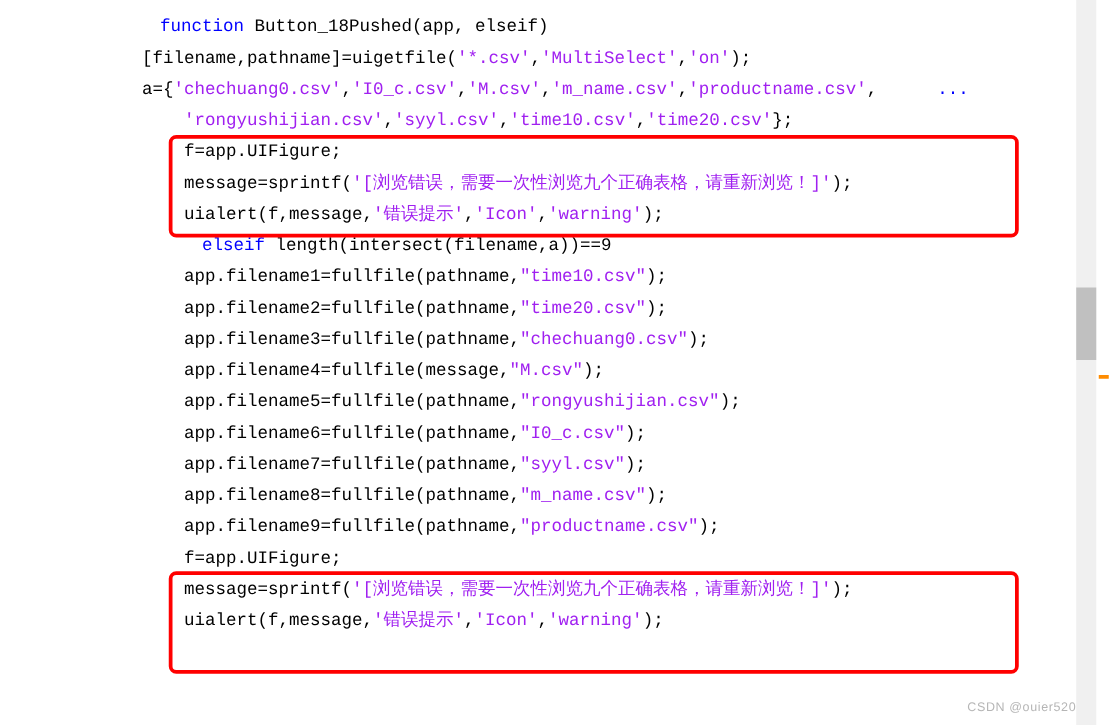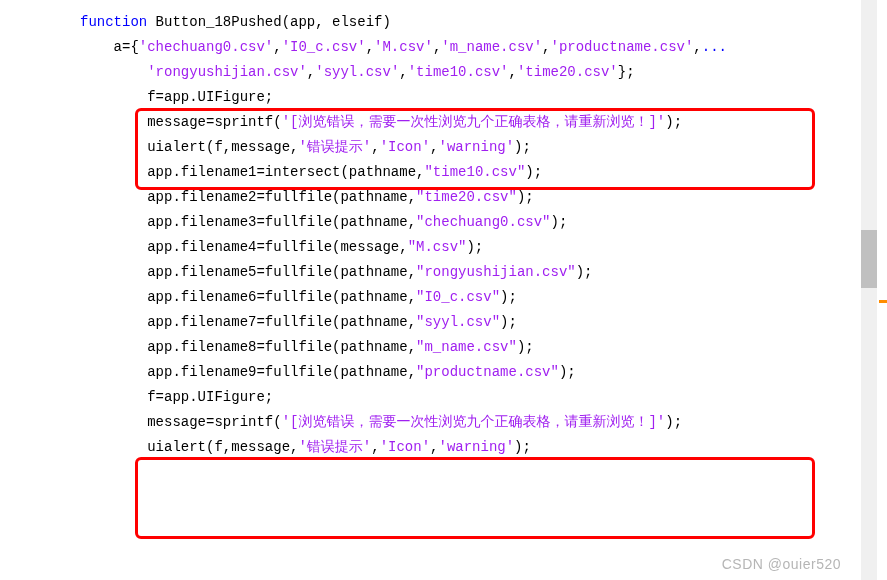"function" .kw { margin-left: none -> 48px }
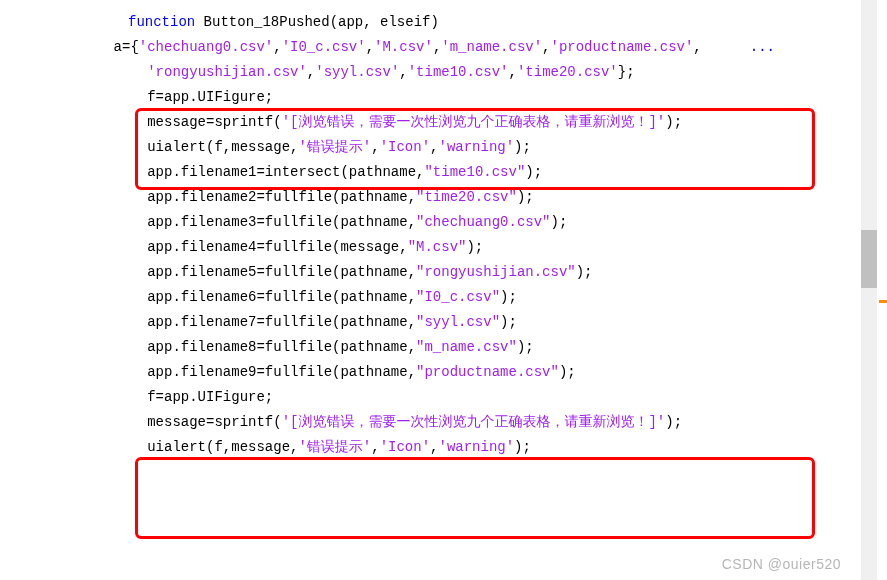"[filename,pathname]=uigetfile('*.csv','M" div.code-line { html: none -> <div><span> [filename,pathname]=uigetfile(</span><span>'*.csv'</span><span>,</span><span>'MultiSelect'</span><span>,</span><span>'on'</span><span>);</span></div> }
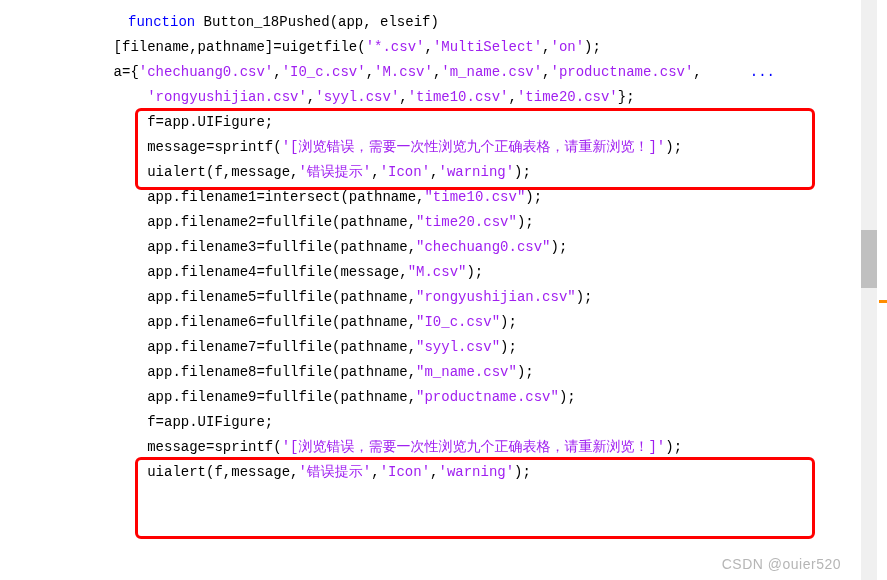"elseif length(intersect(filename,a))==9" div.code-line { html: none -> <div><span> </span><span>elseif</span><span> length(intersect(filename,a))==9</span></div> }
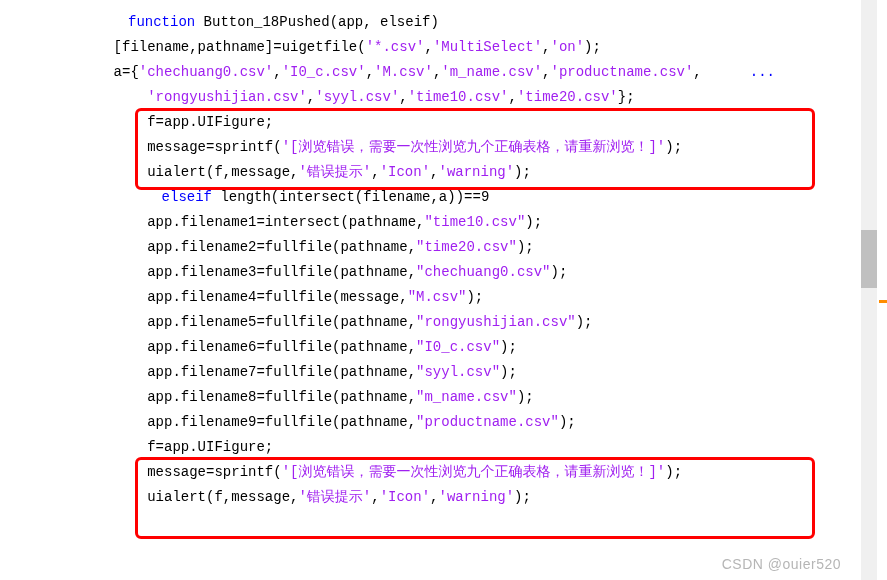"app.filename1=intersect(pathname," span { text: intersect -> fullfile }
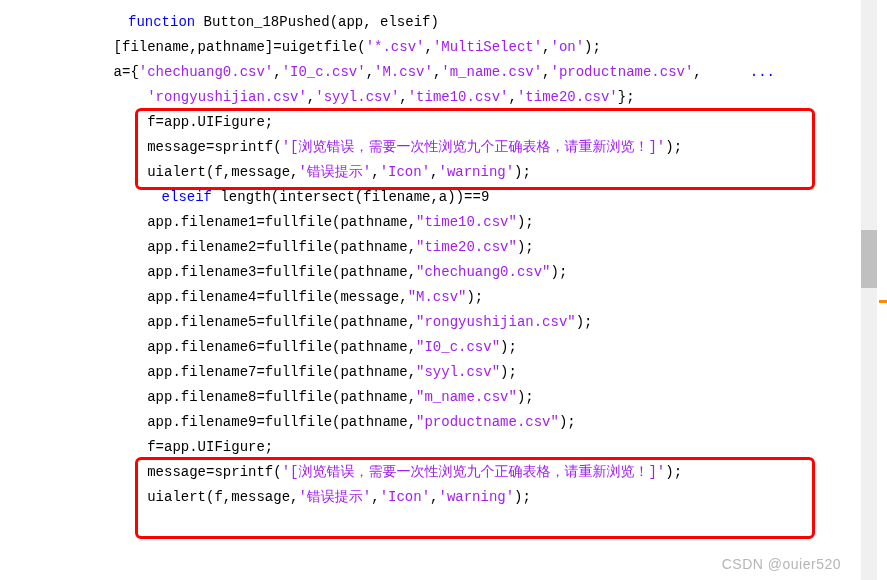"CSDN @ouier520" .watermark { font-size: 14px -> 10px; right: 46px -> 26px }
